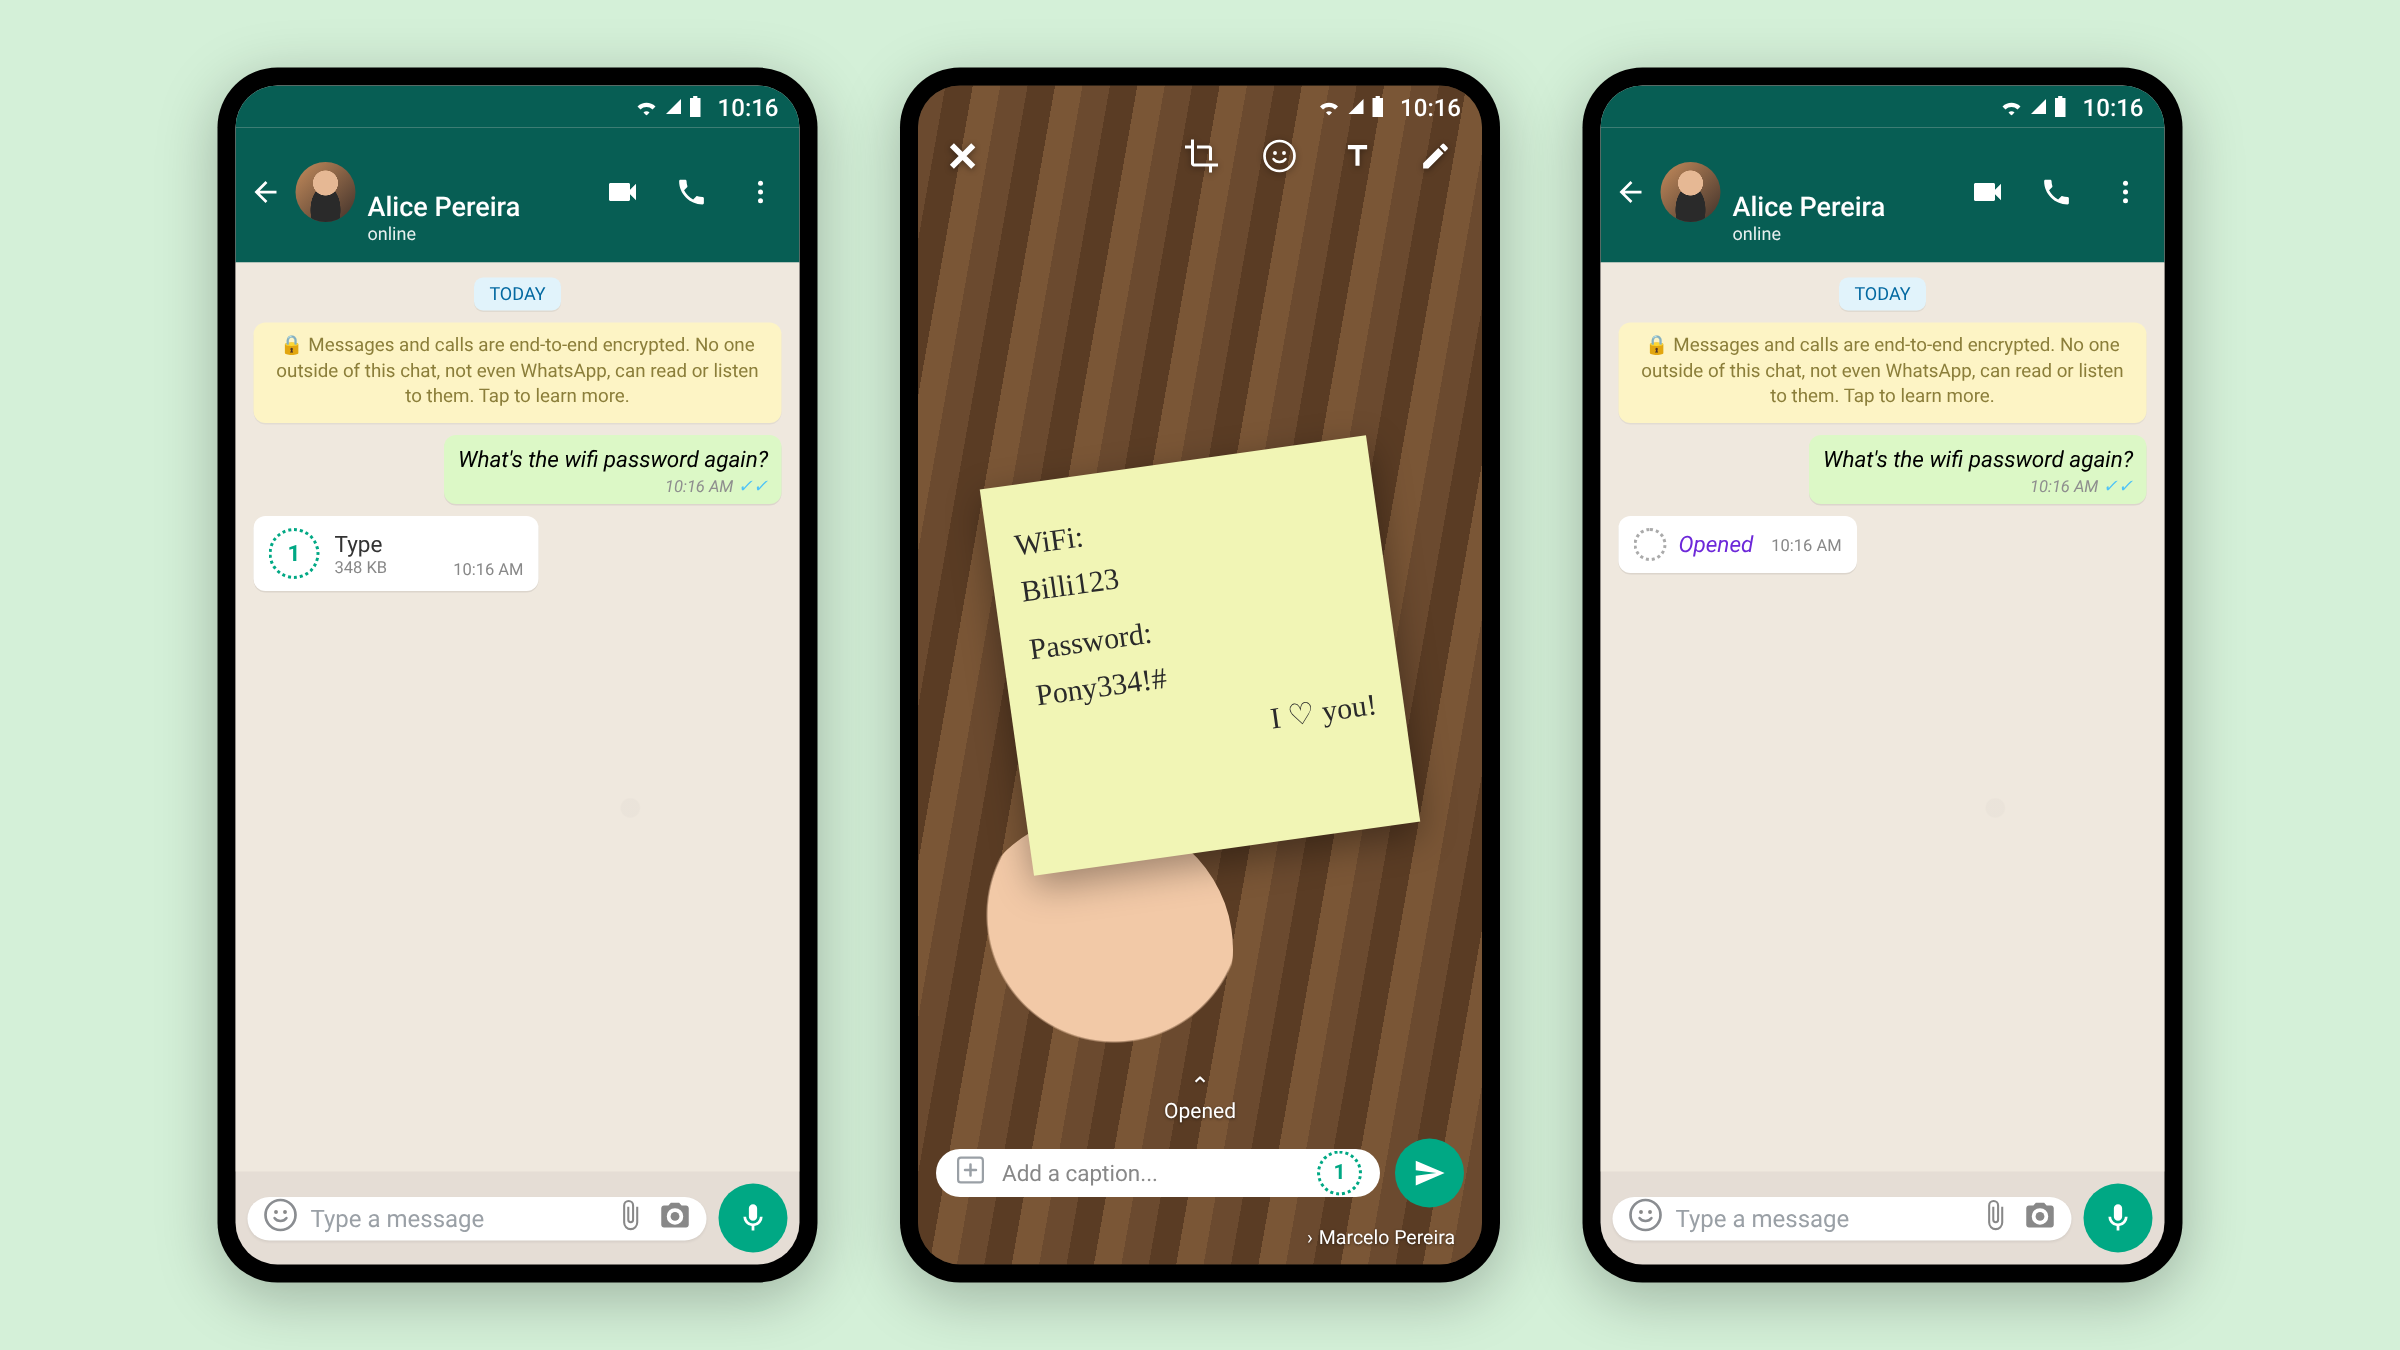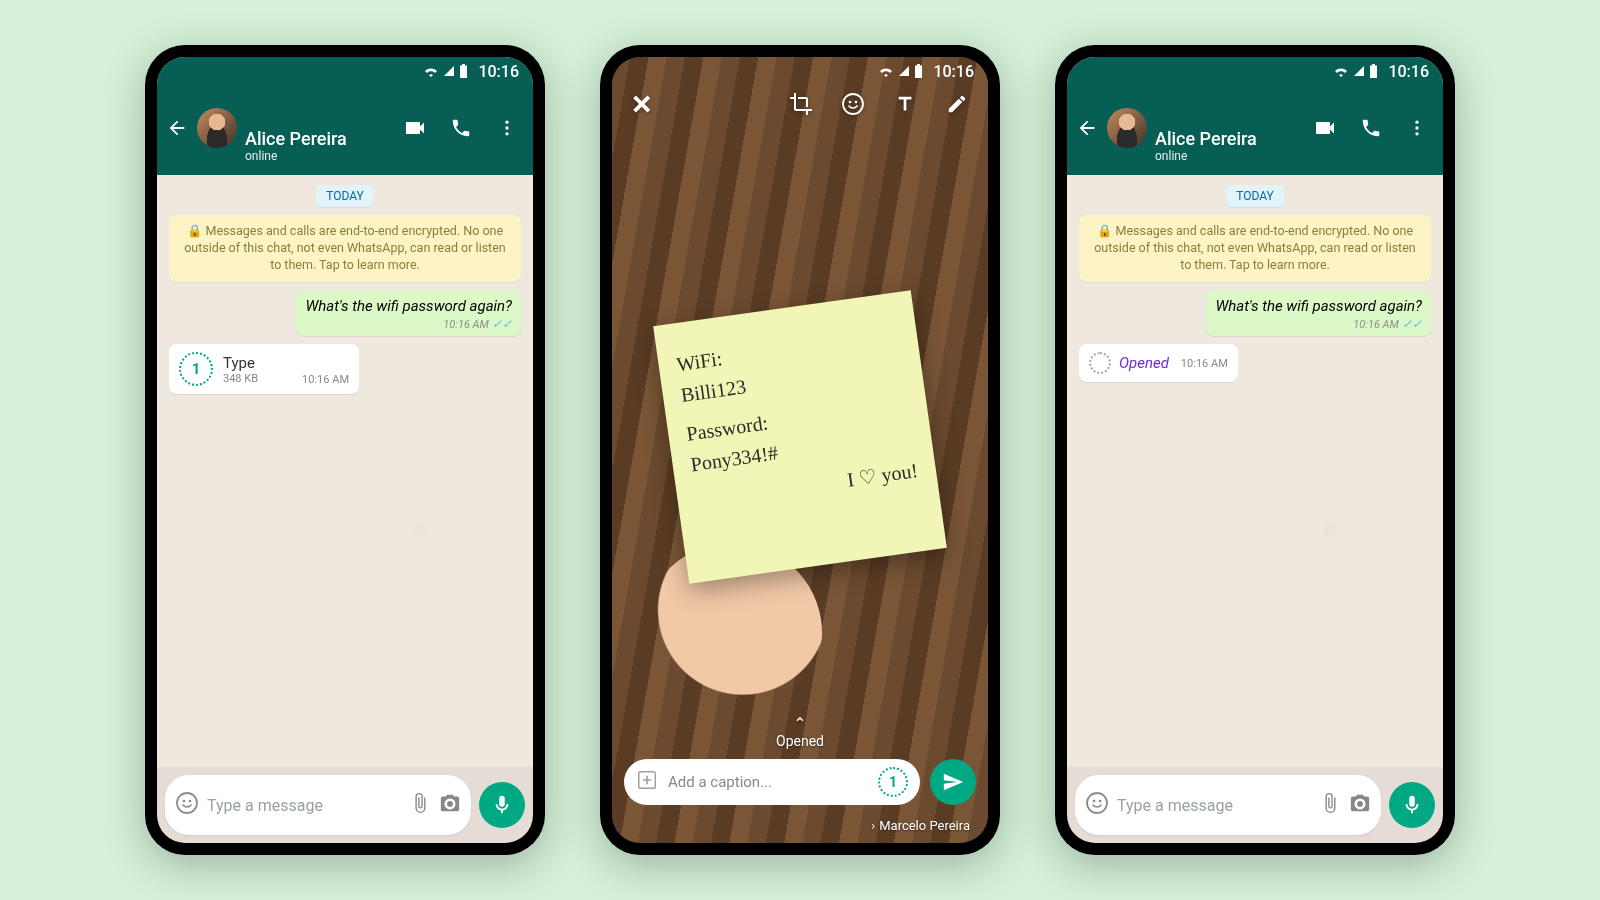"Add a caption..." .caption-input { height: 46px -> 32px }
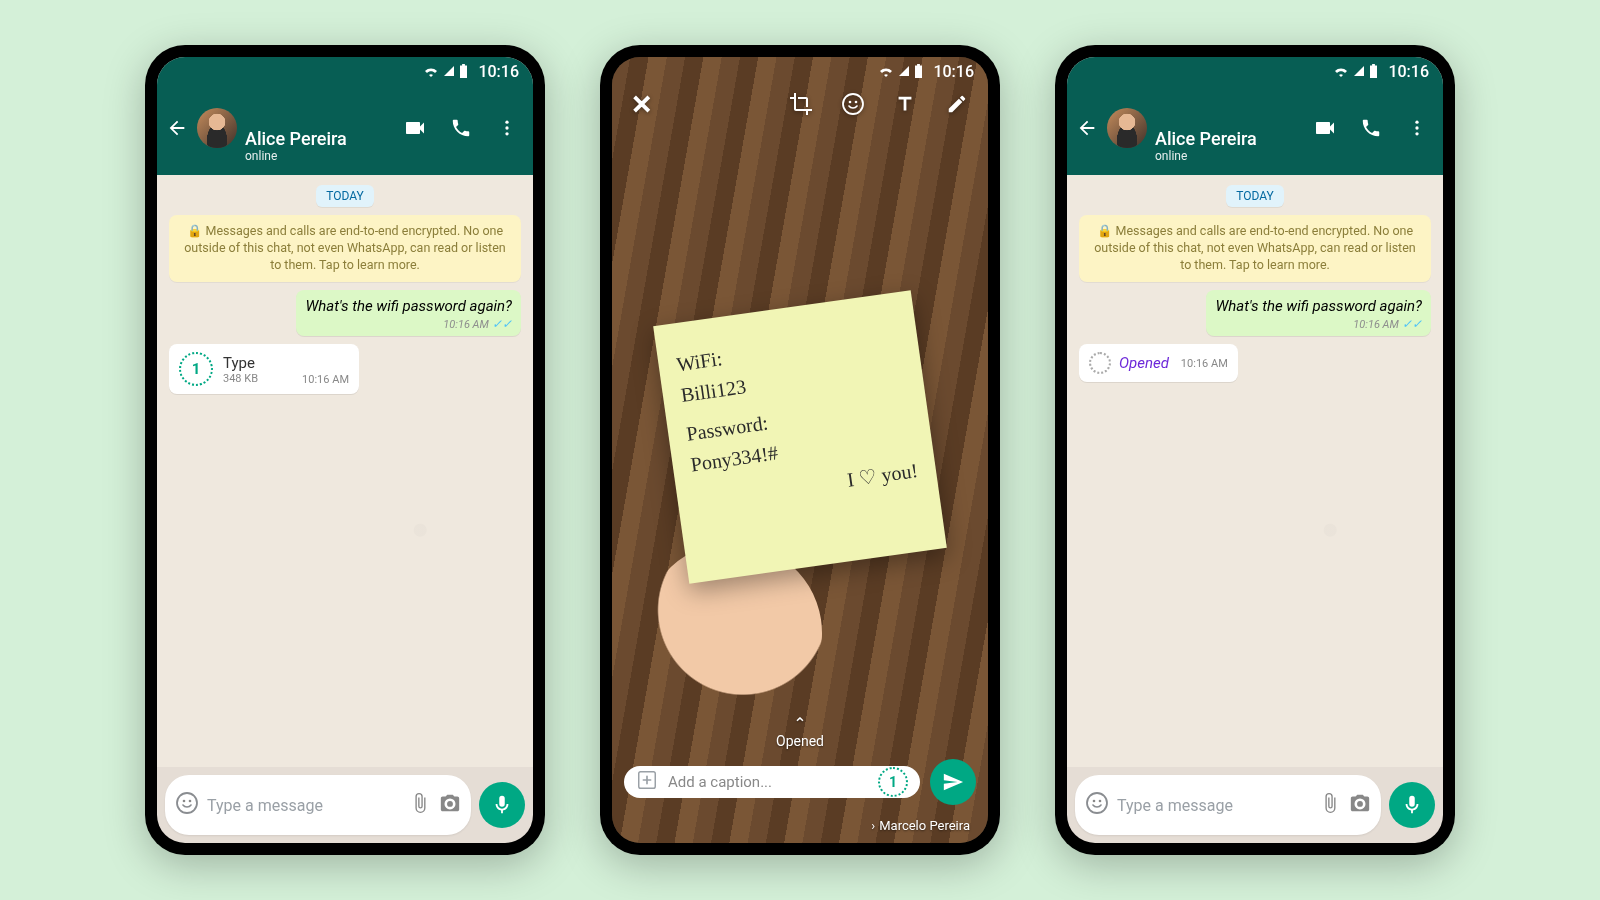"Type a message" .input-field { height: 60px -> 29px }
